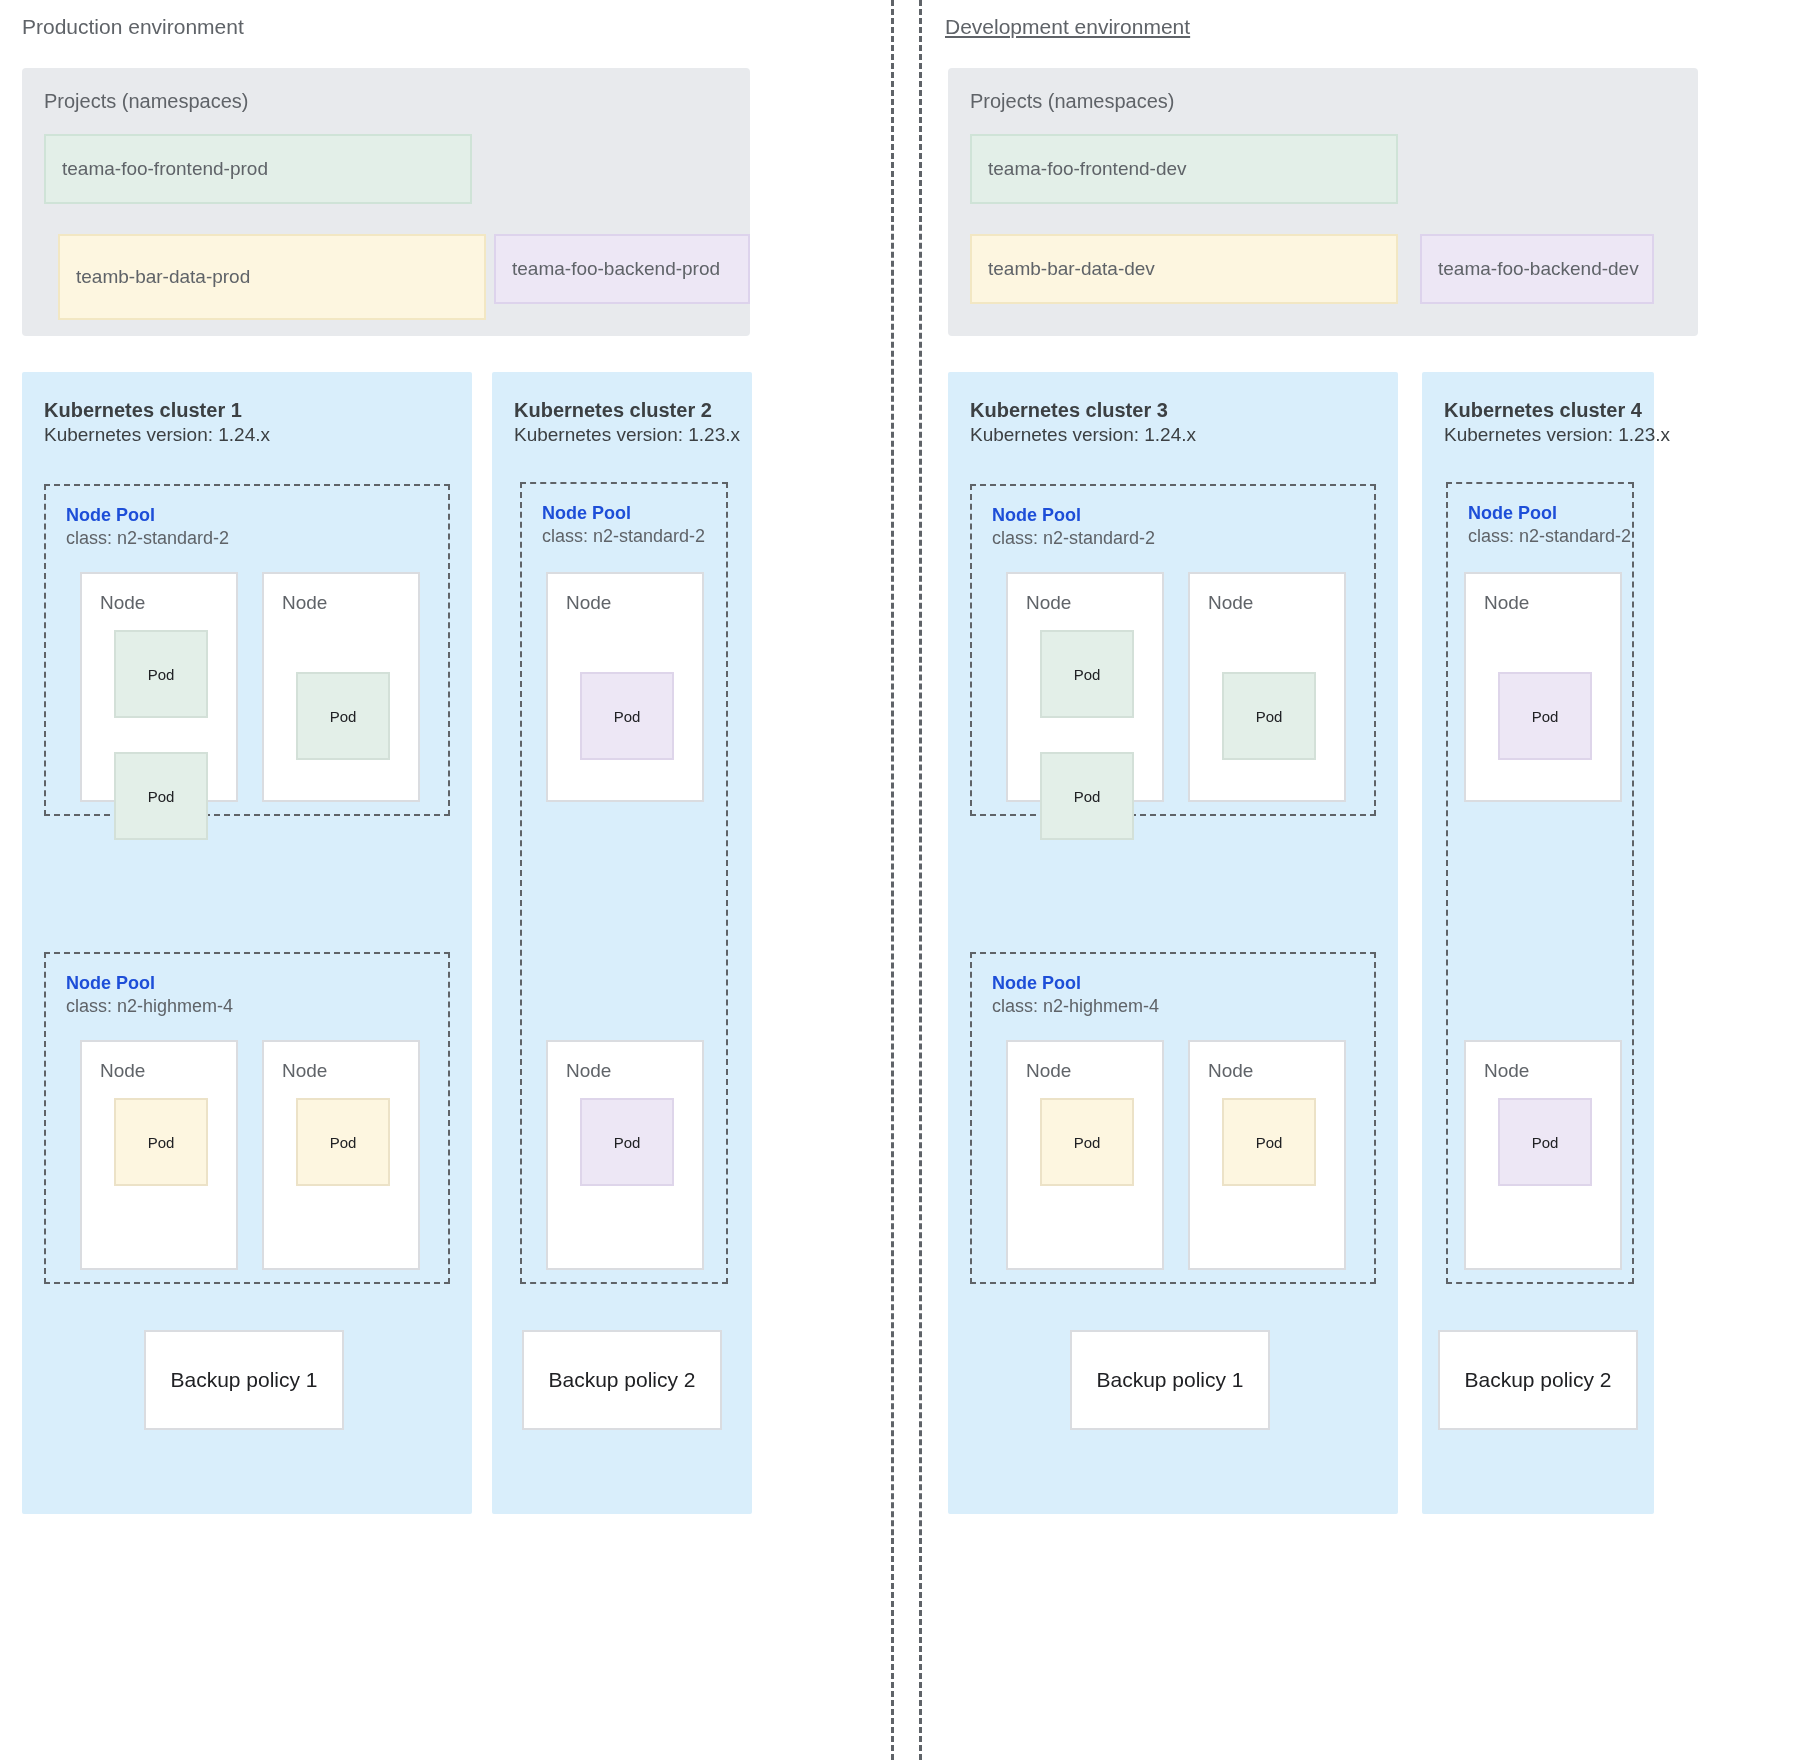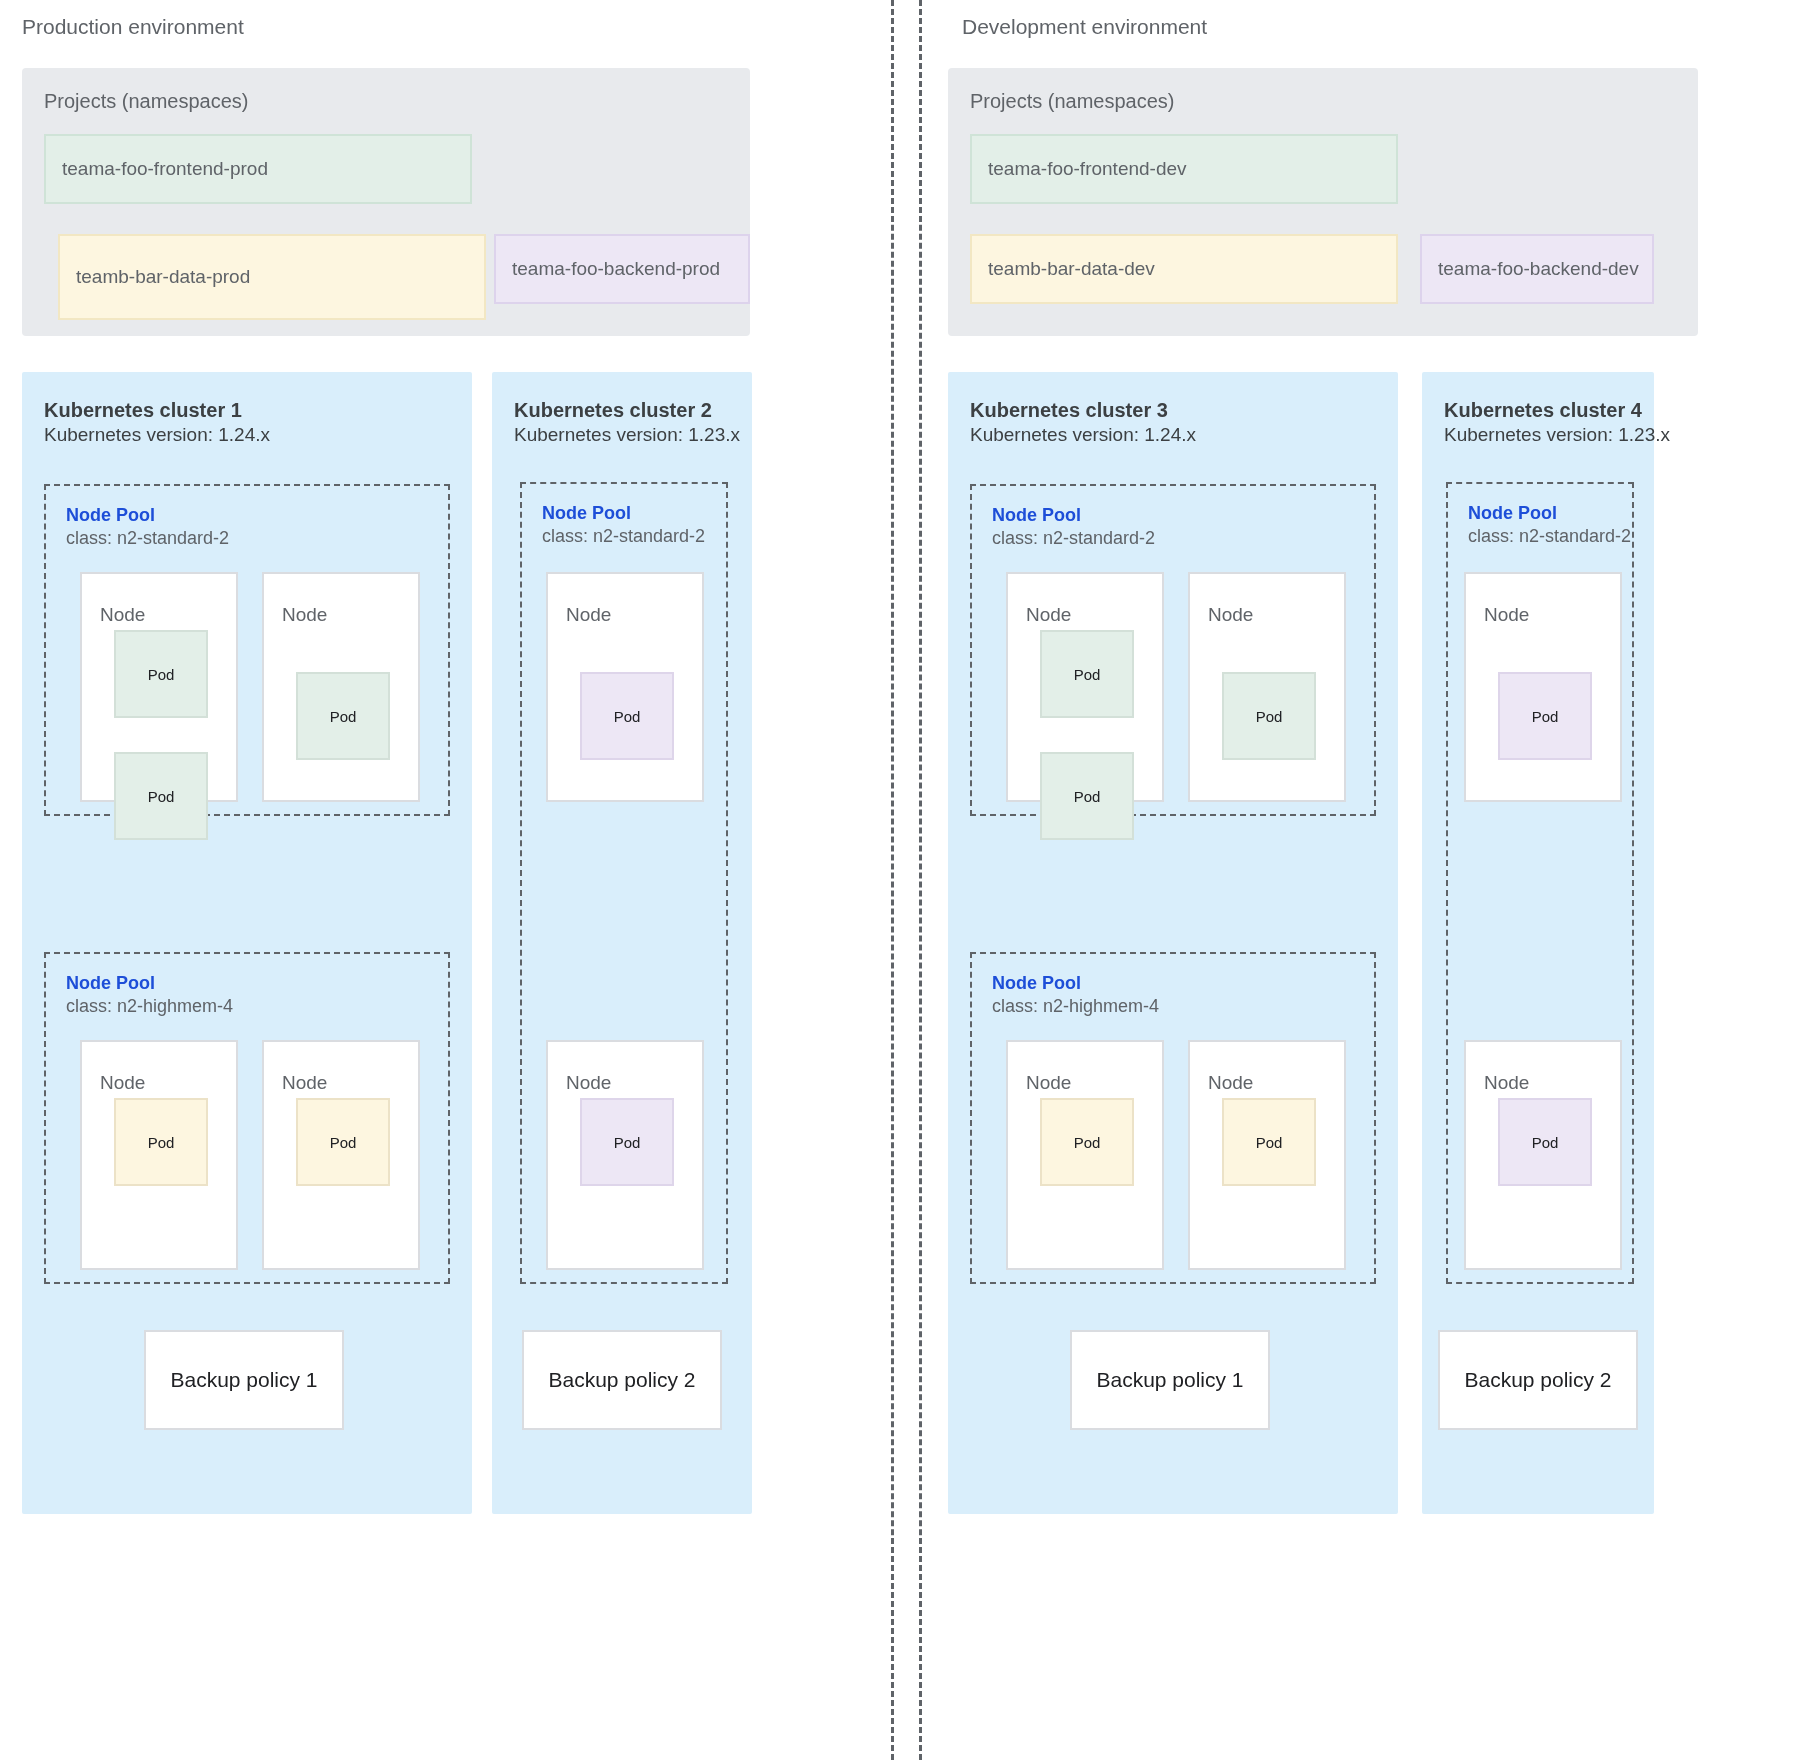"Development environment" .env.dev .env-title { left: 32px -> 15px; text-decoration: none -> underline }
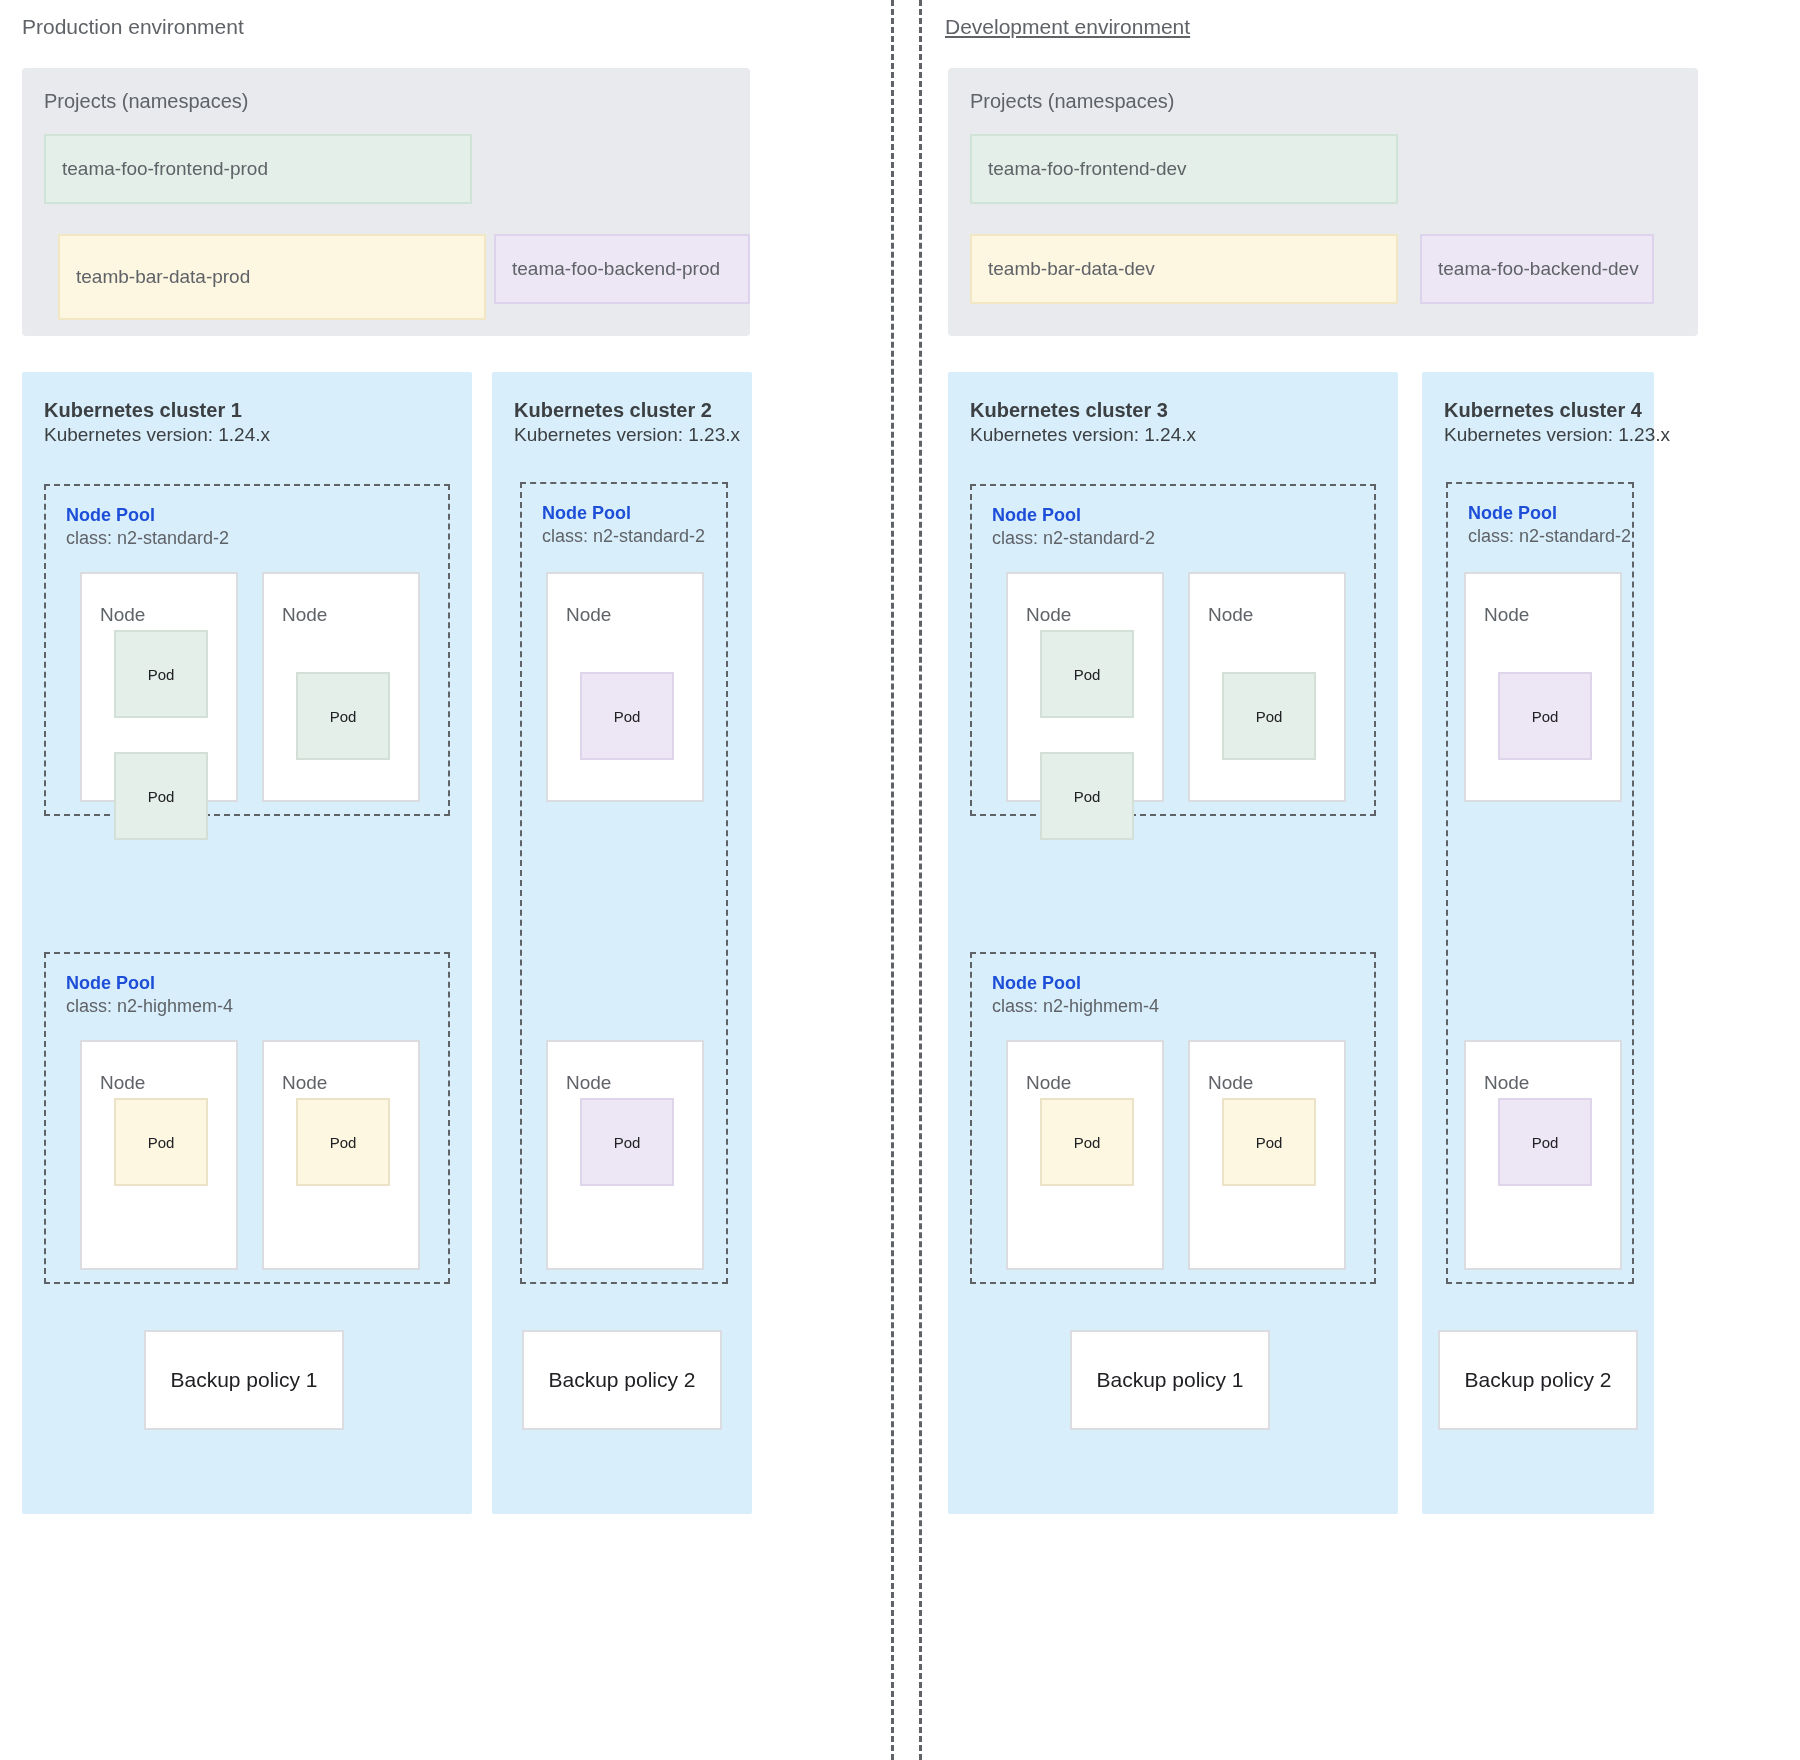"Node" .node-label { top: 30px -> 18px }
